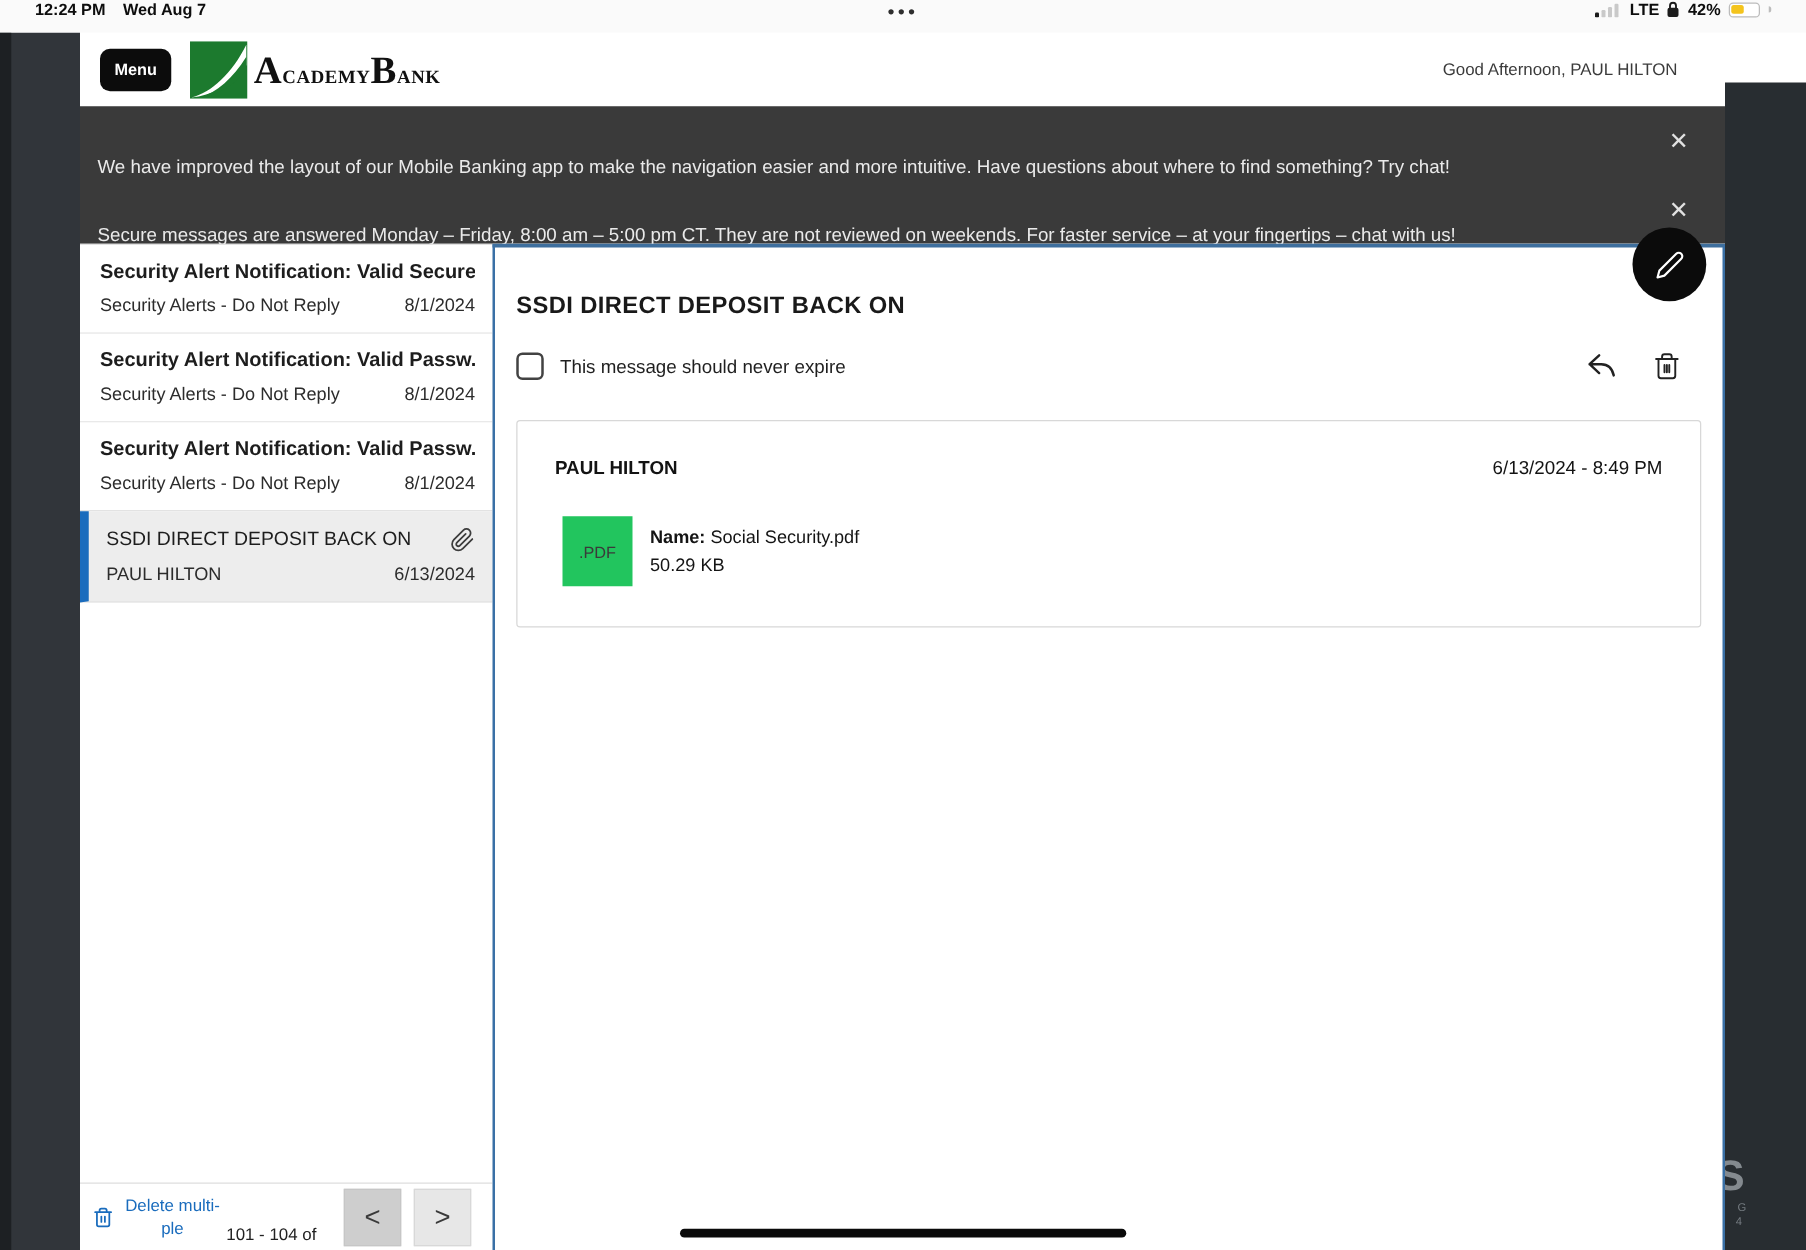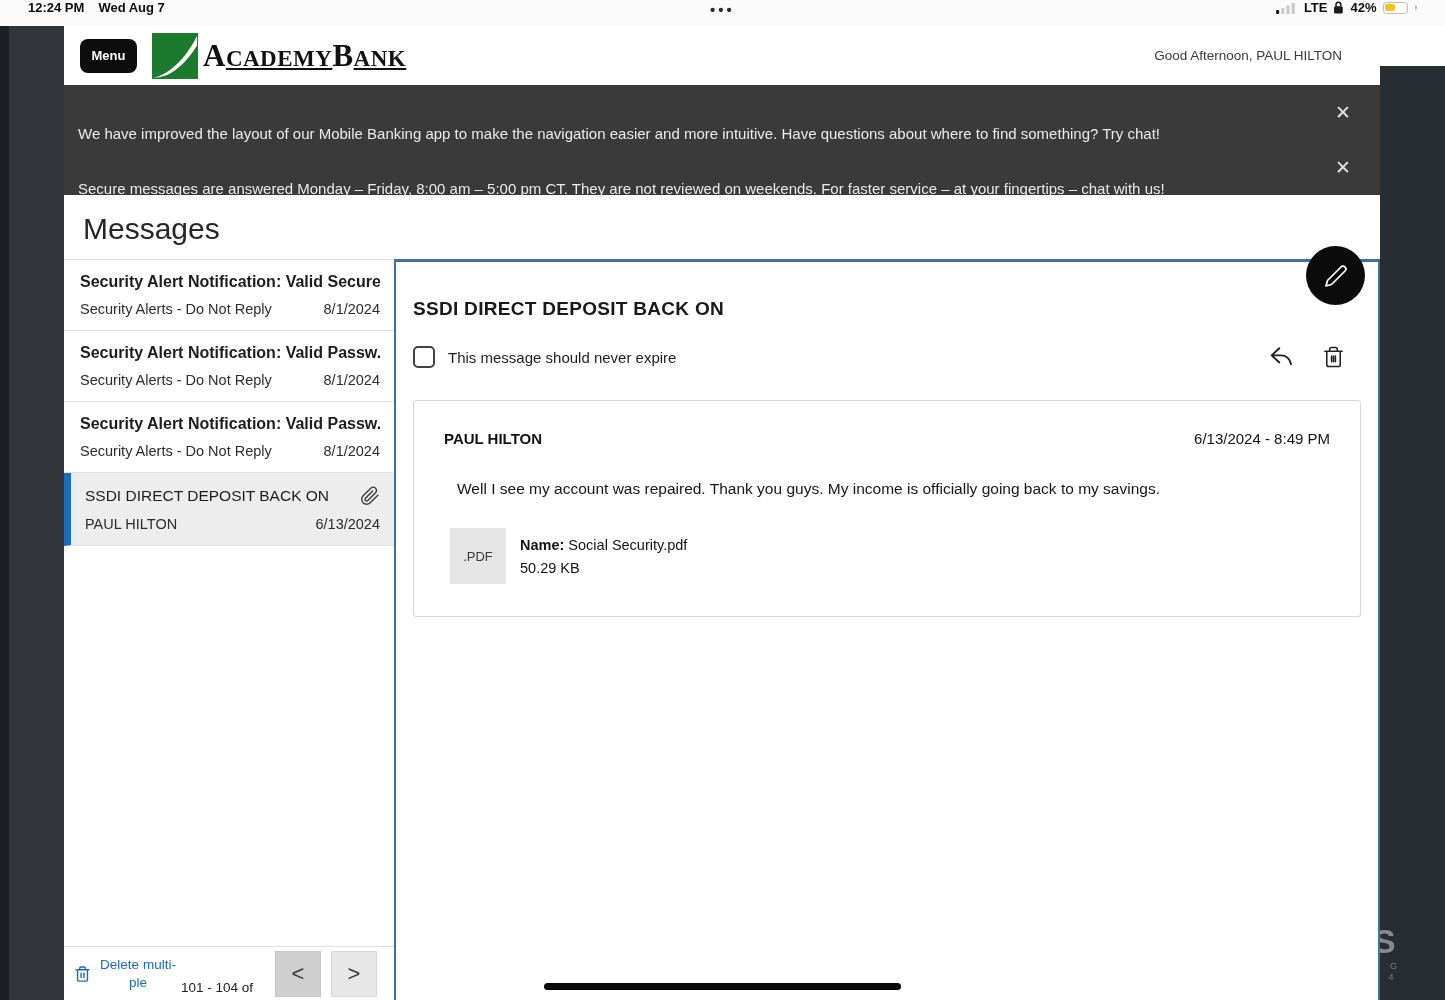"CADEMY" .sm { font-size: 23px -> 15px; text-decoration: underline -> none }
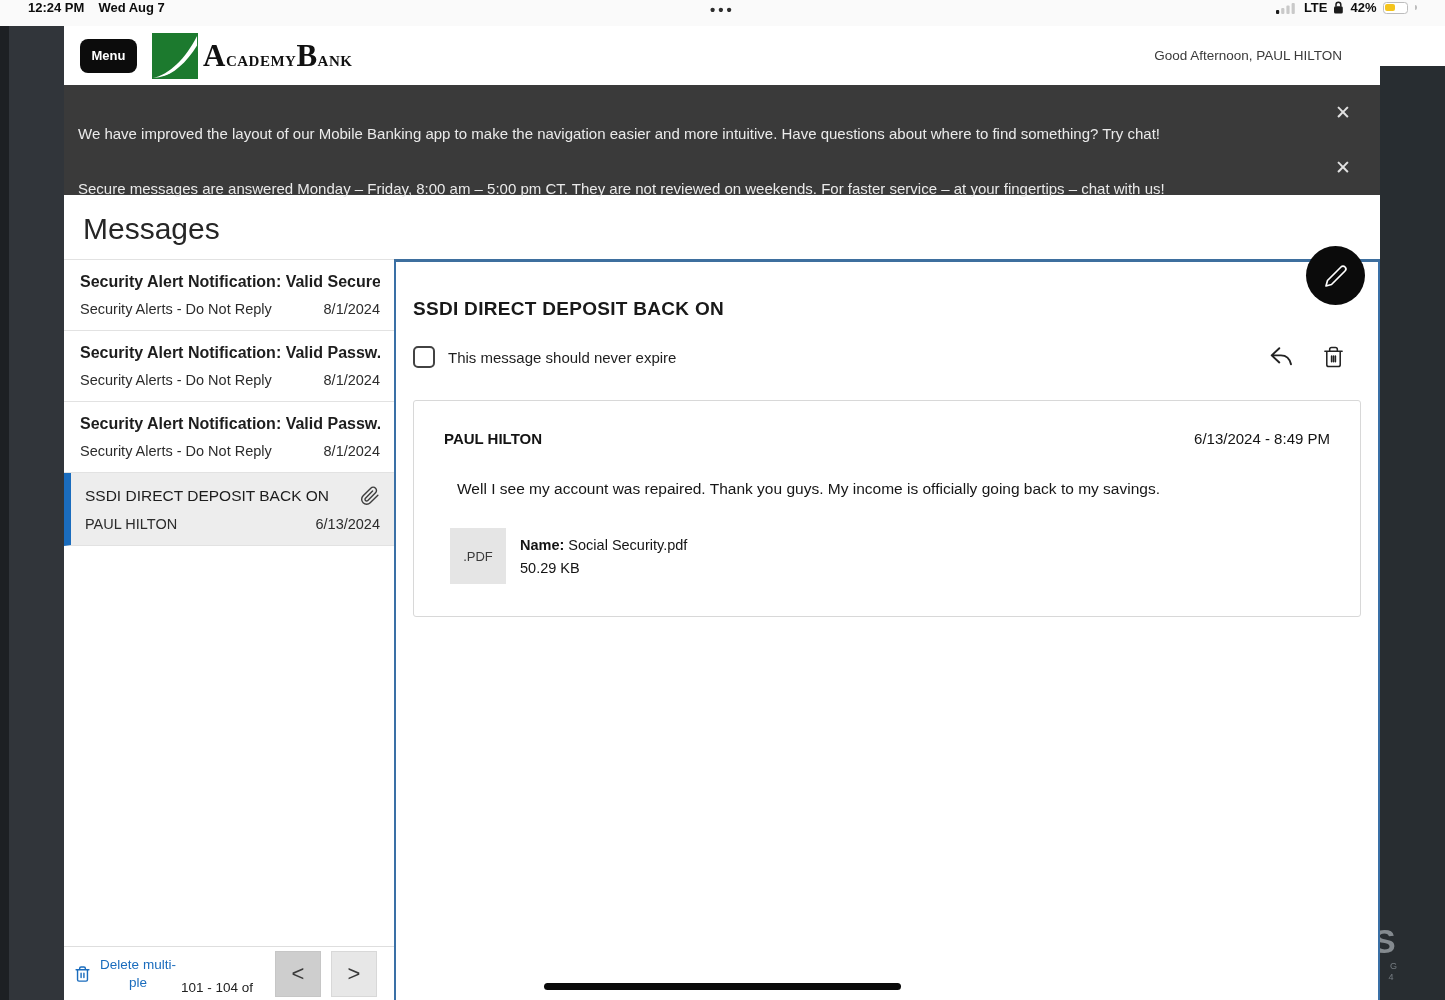"Messages" h1.messages-title { html: <h1>Messages</h1> -> none }
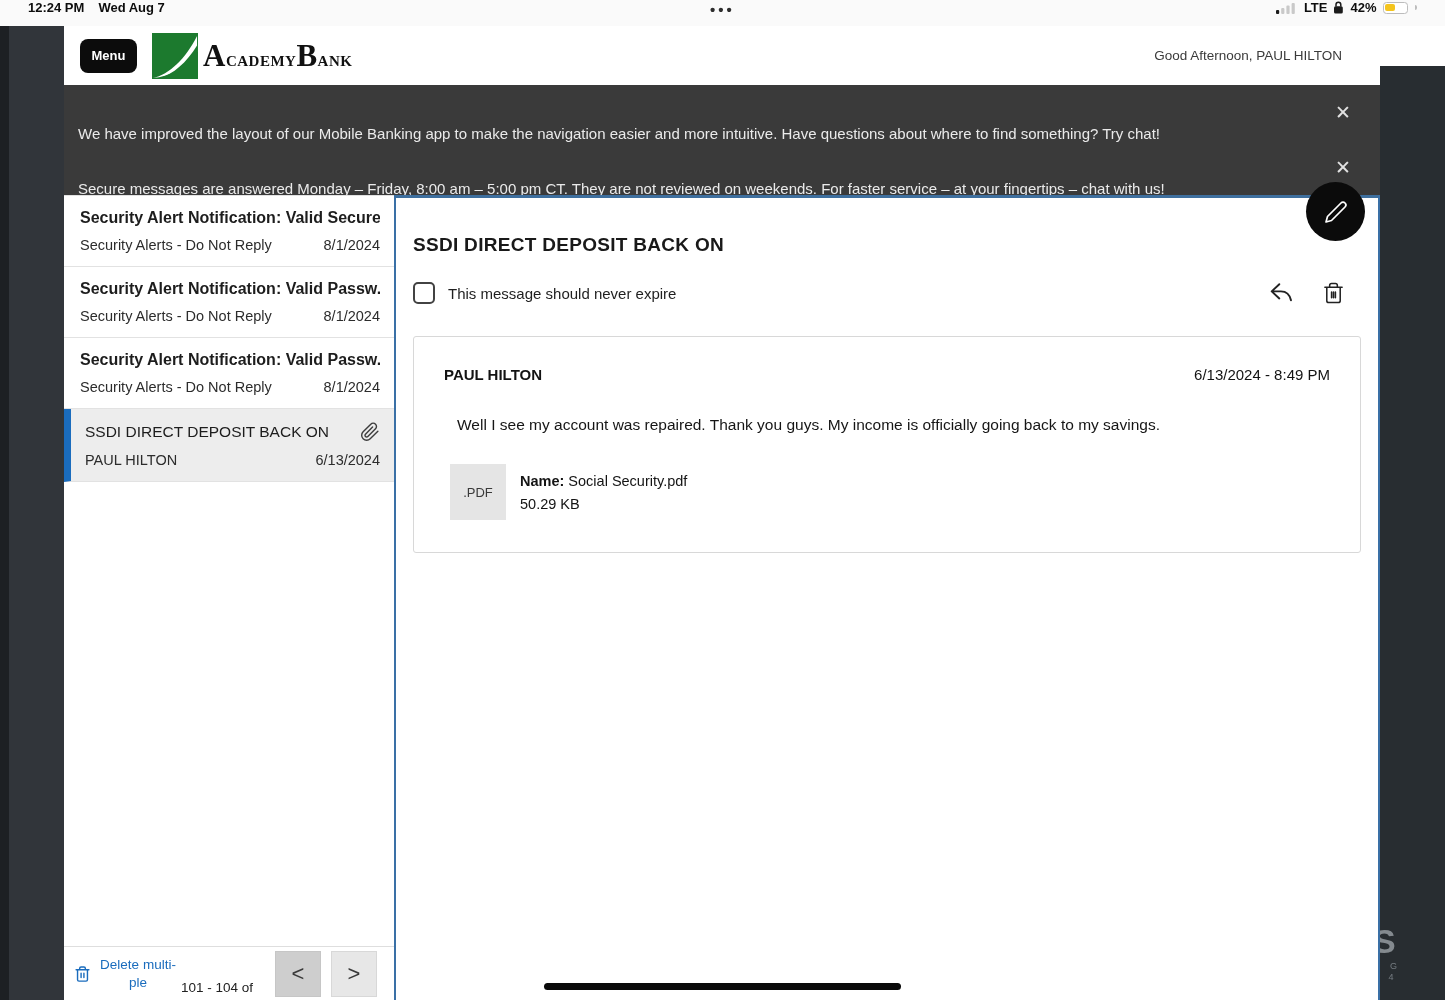"Well I see my account" div.msg-body { html: <div>Well I see my account was repaired. Thank you guys. My income is officially going back to my savings.</div> -> none }
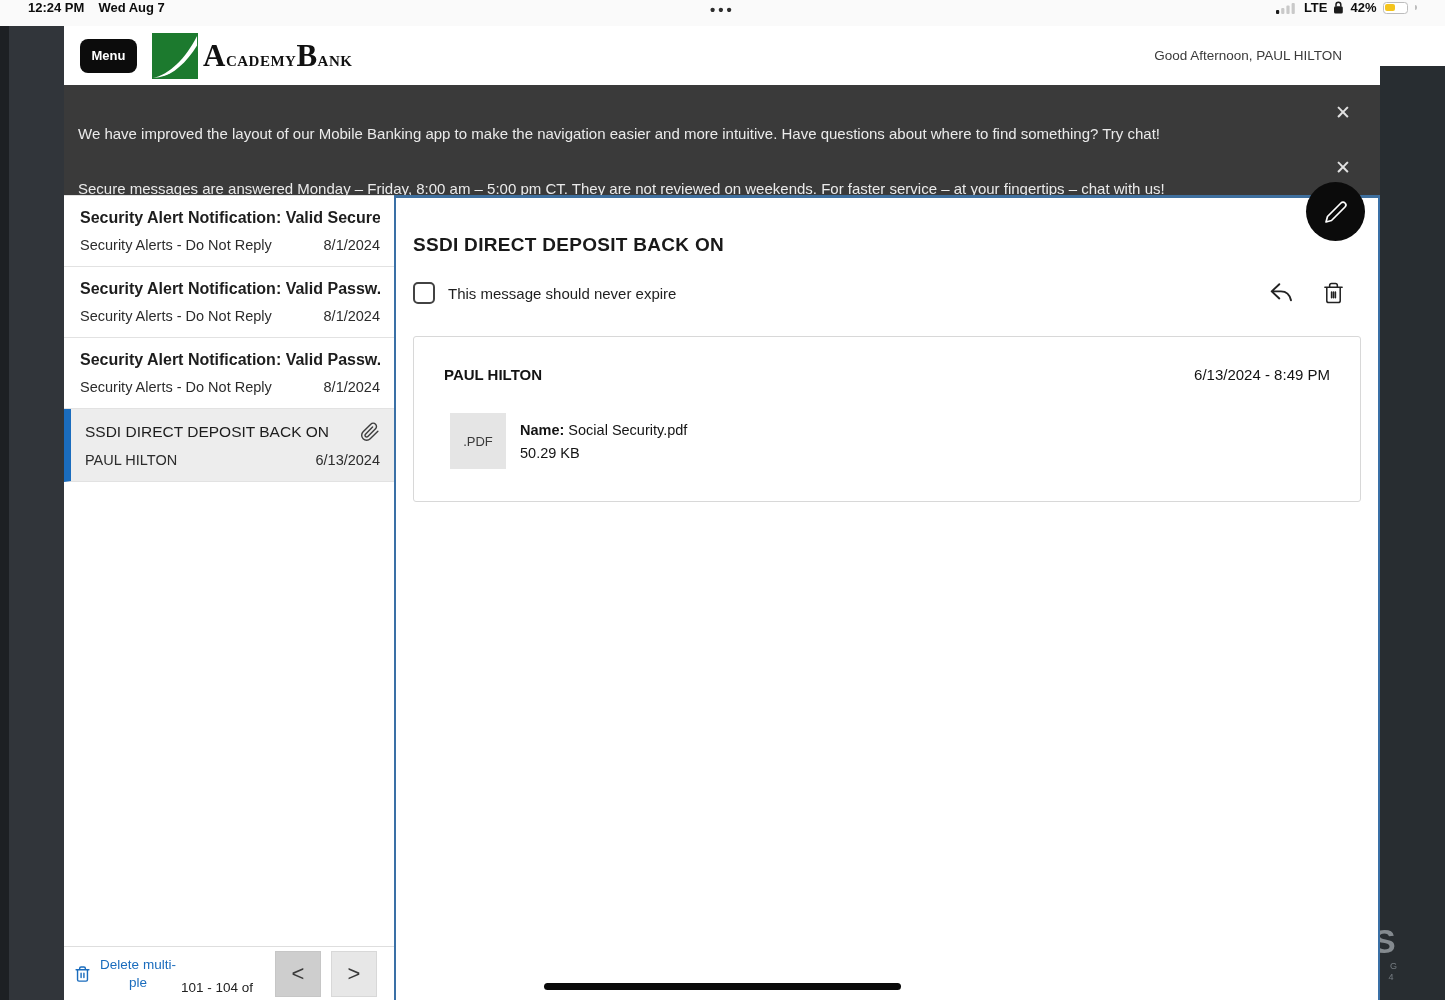".PDF" .pdf-chip { background: #e5e5e5 -> #22c55e }
